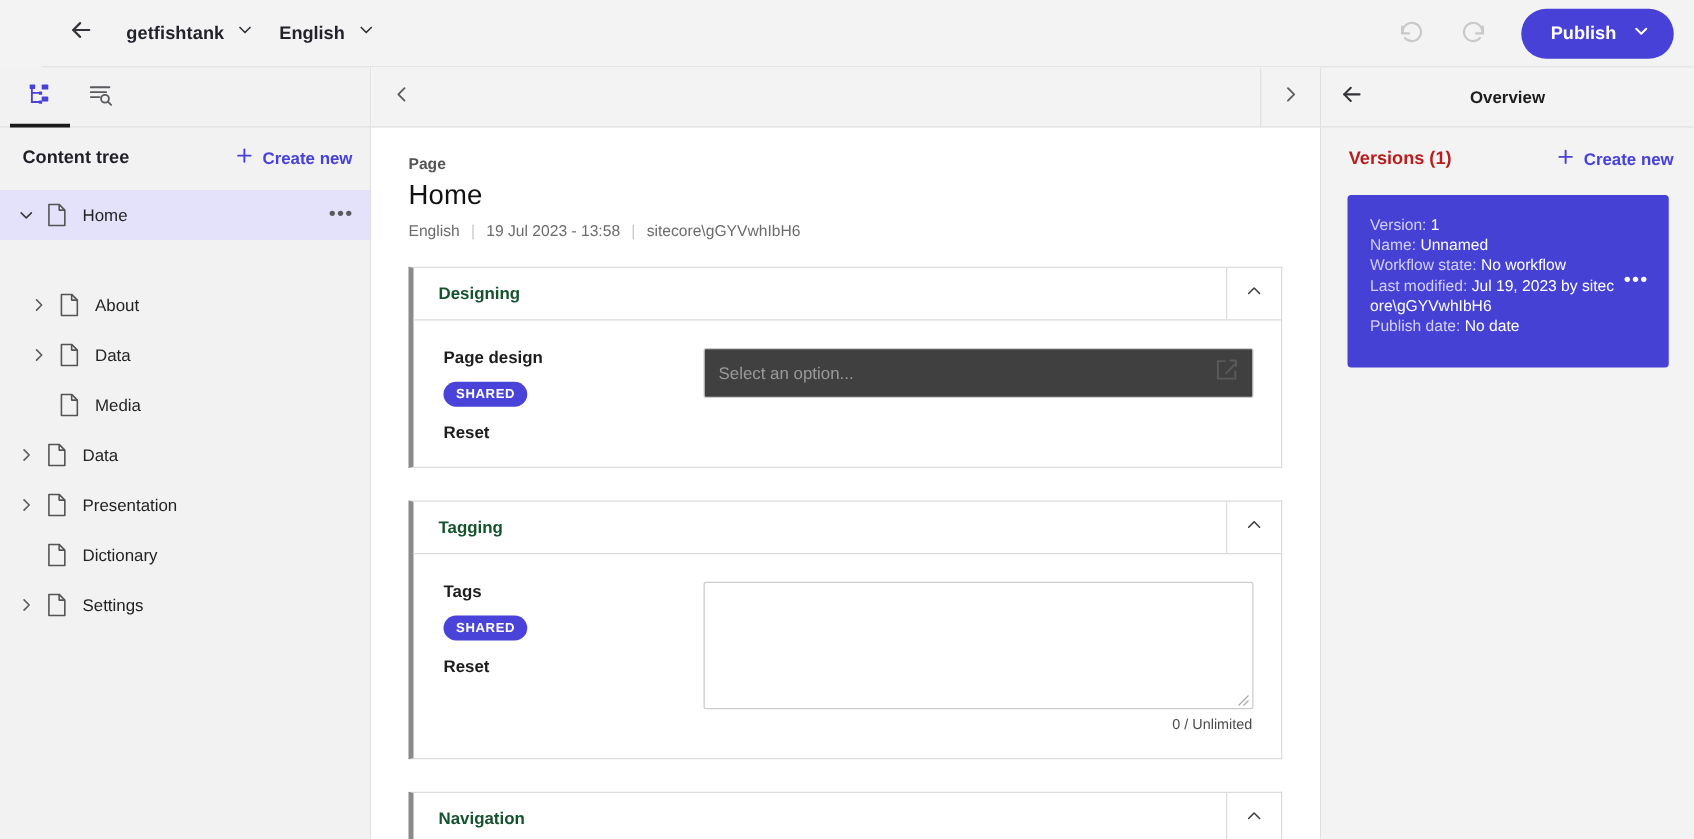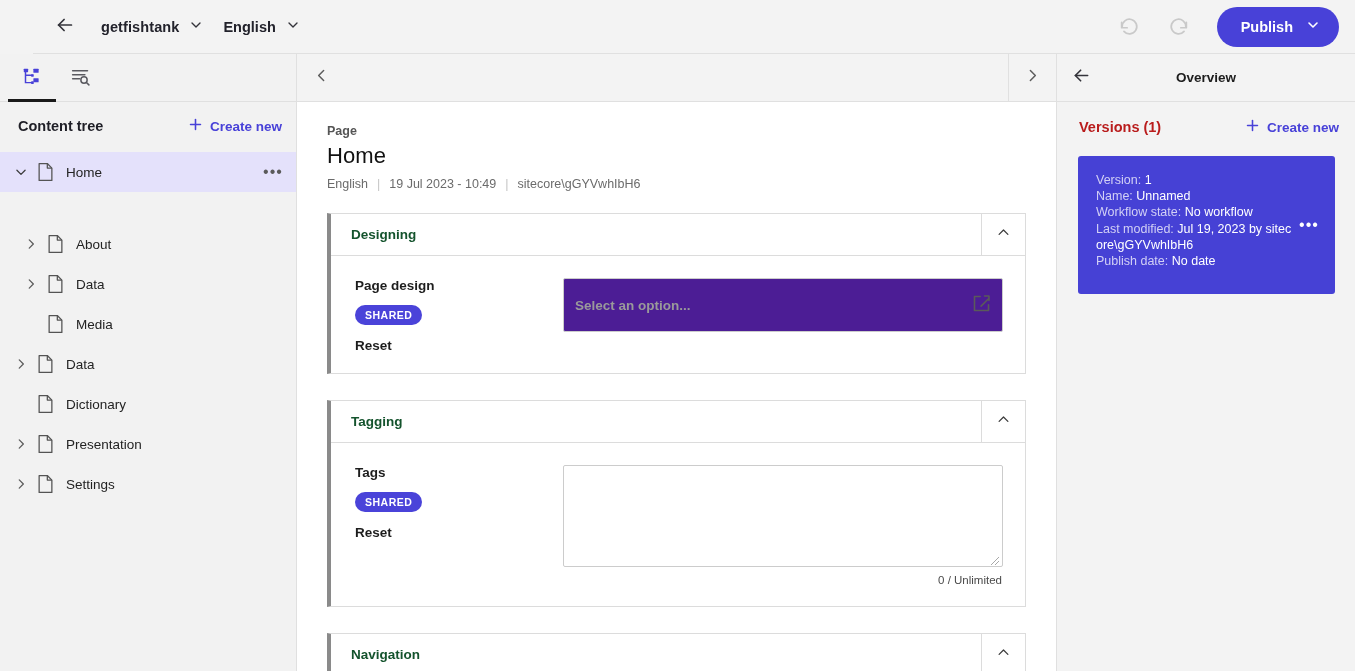"19 Jul 2023 - 10:49" span { text: 10:49 -> 13:58 }
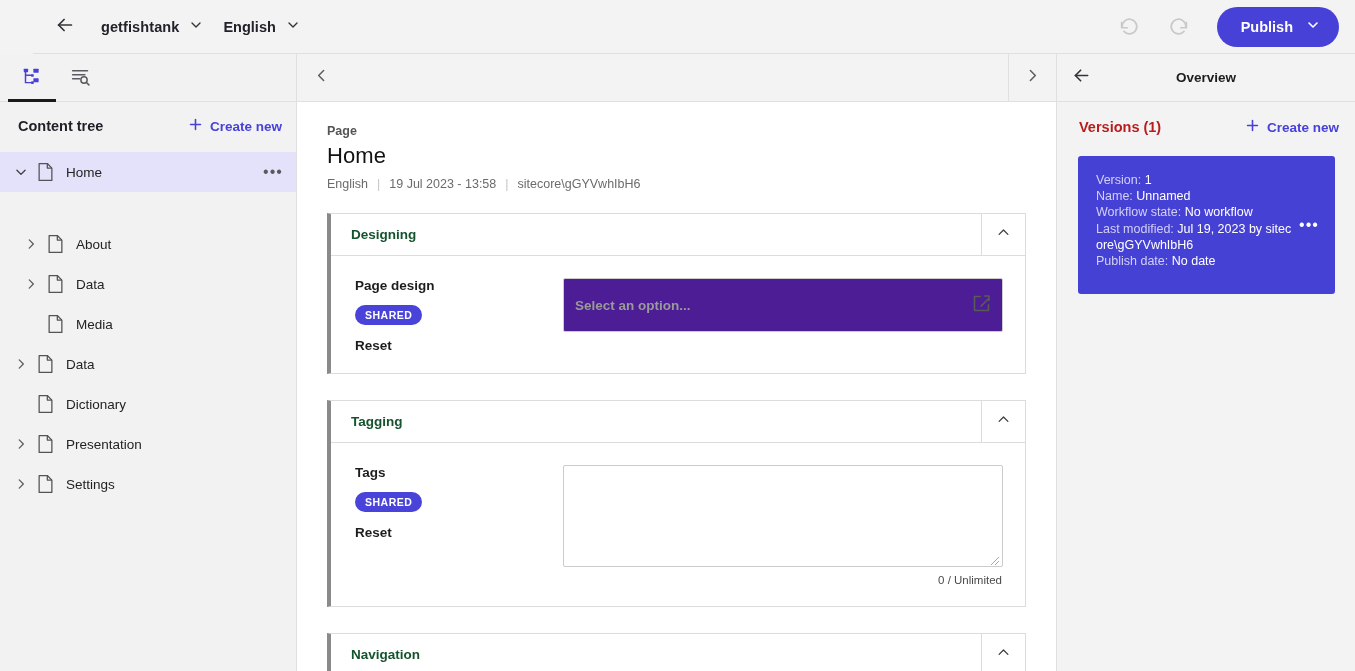"Select an option..." .select-box { background: #4c1d95 -> #404040; font-weight: bold -> none; height: 54px -> 40px }
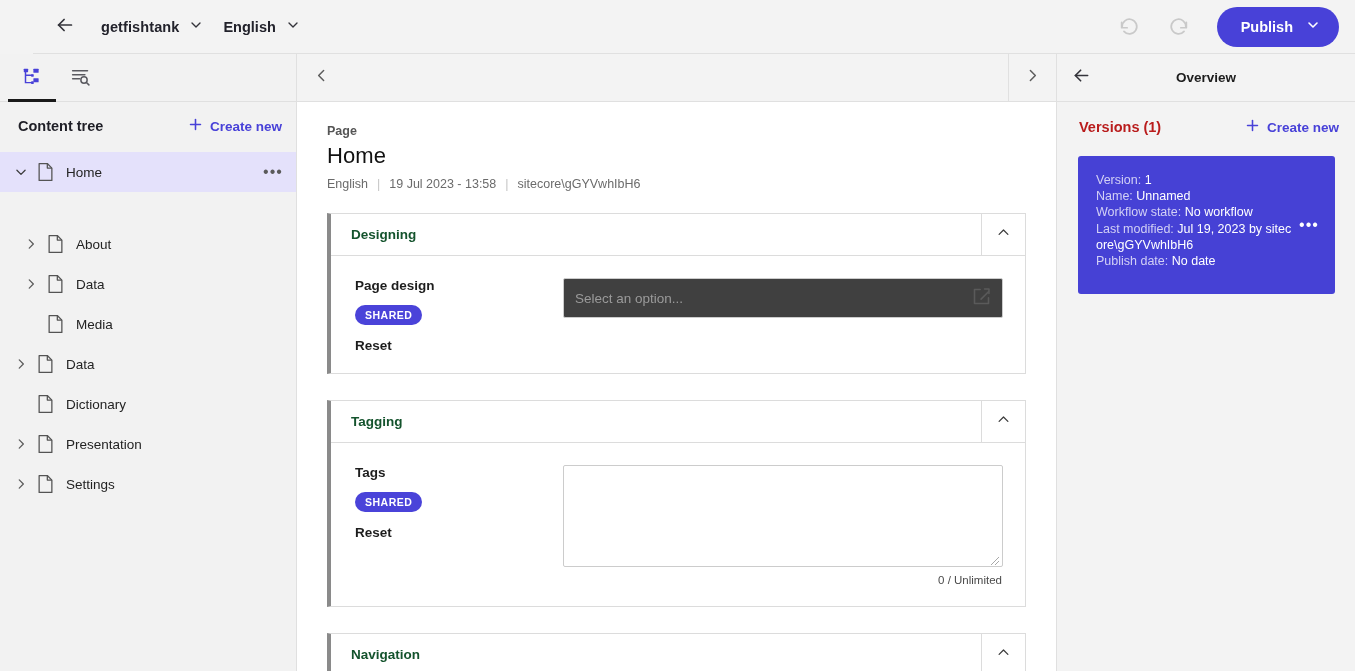"Dictionary" div.tree-row { order: before "Presentation" -> after "Presentation" }
